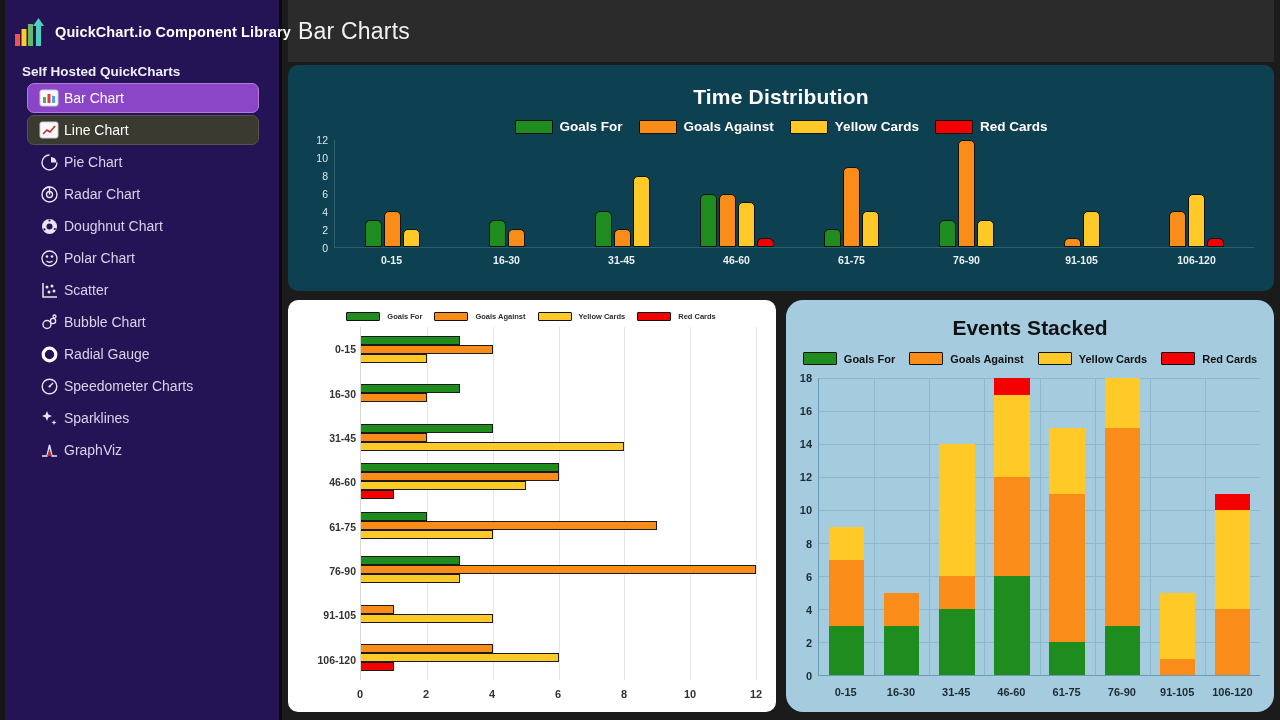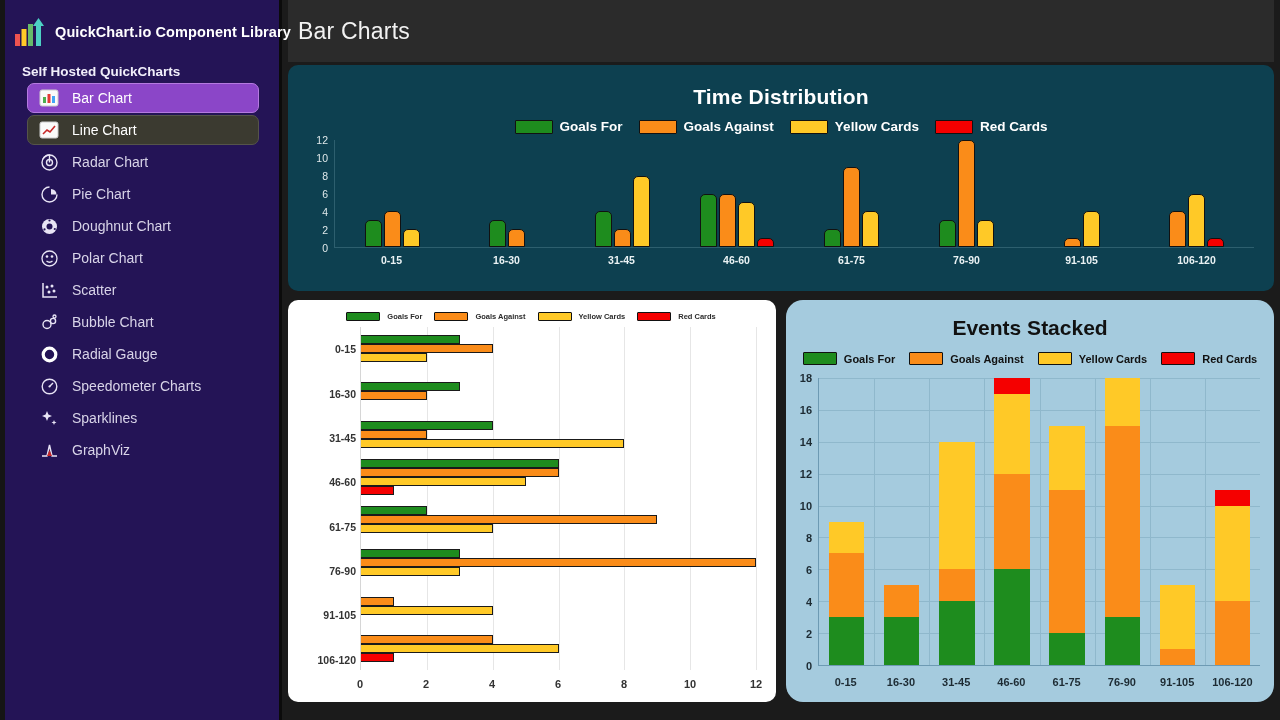"Bar Charts" .main { padding: 0 6px 18px 6px -> 0 6px 8px 6px }
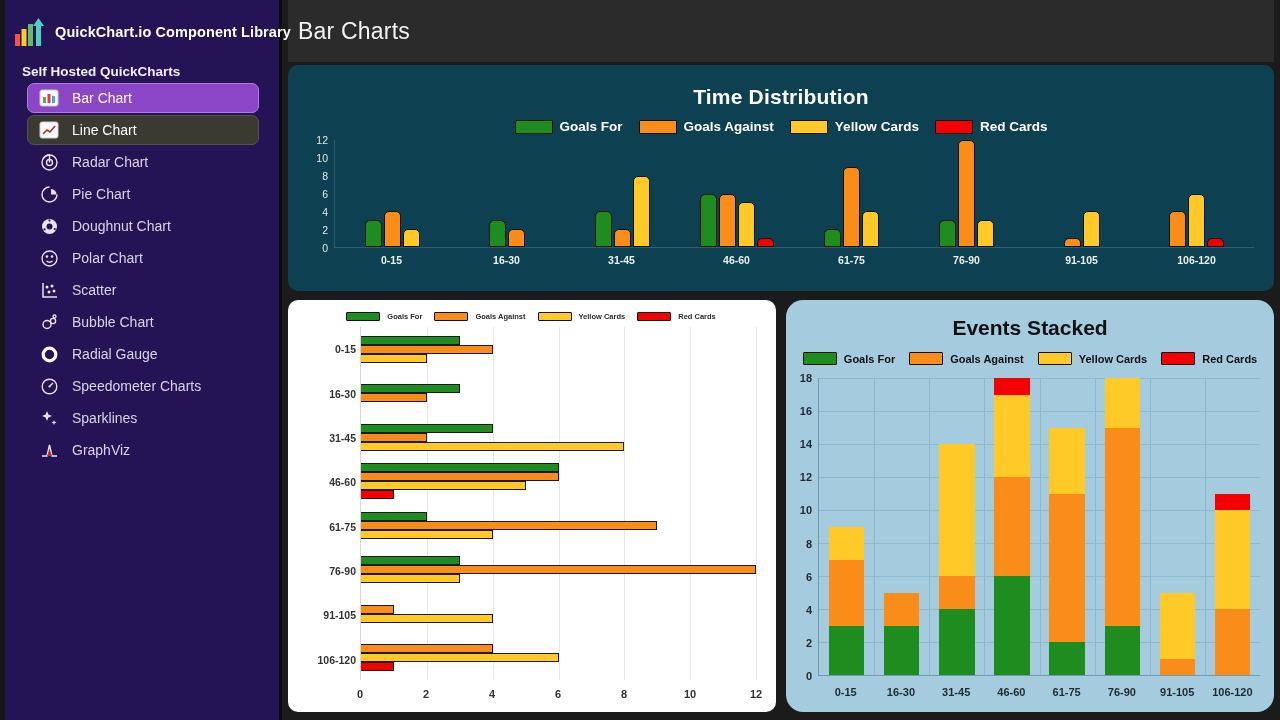"Bar Chart" .nav-item { gap: 12px -> 4px }
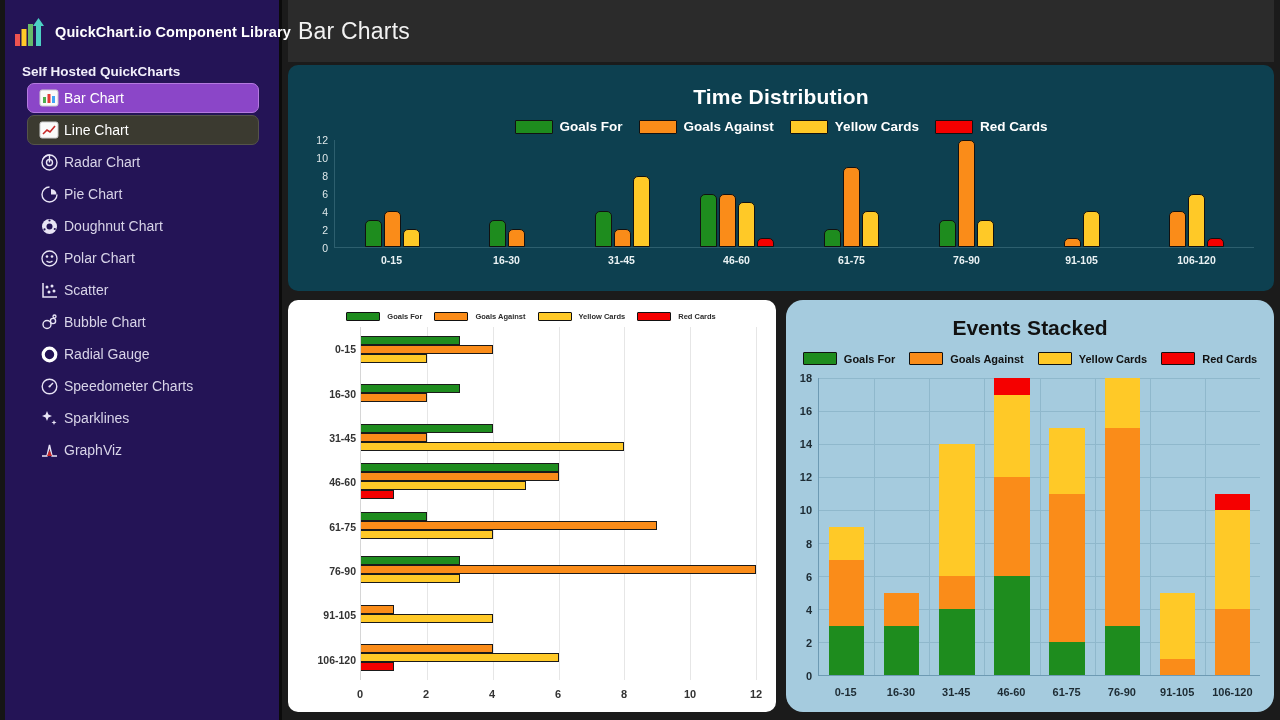"Radar Chart" div.nav-item { order: before "Pie Chart" -> after "Pie Chart" }
